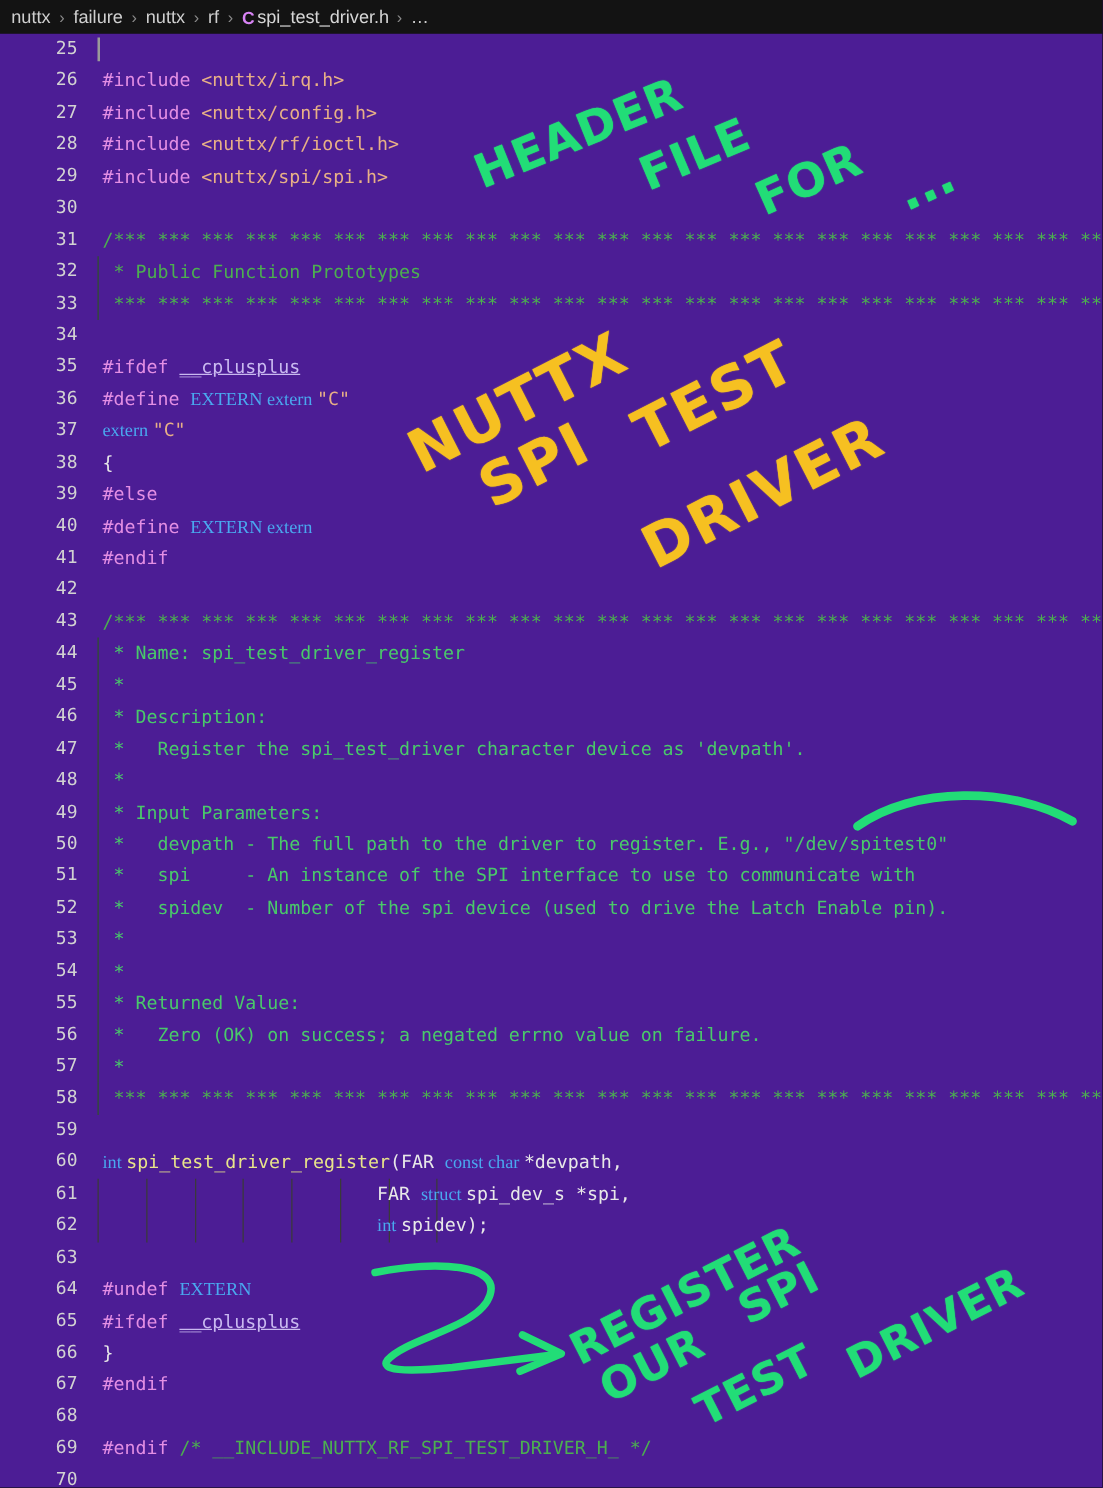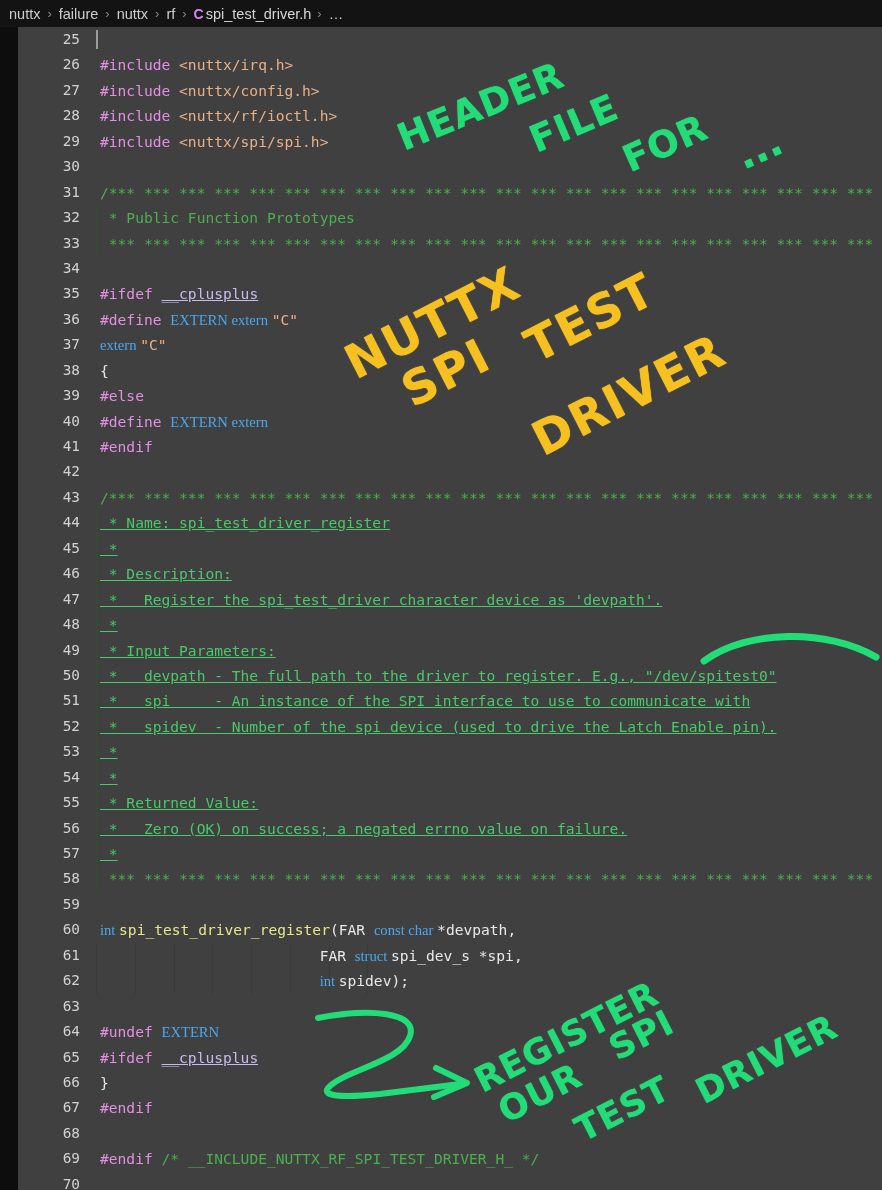"25" #editor { background: #404040 -> #4c1d95; margin-left: 18px -> none }
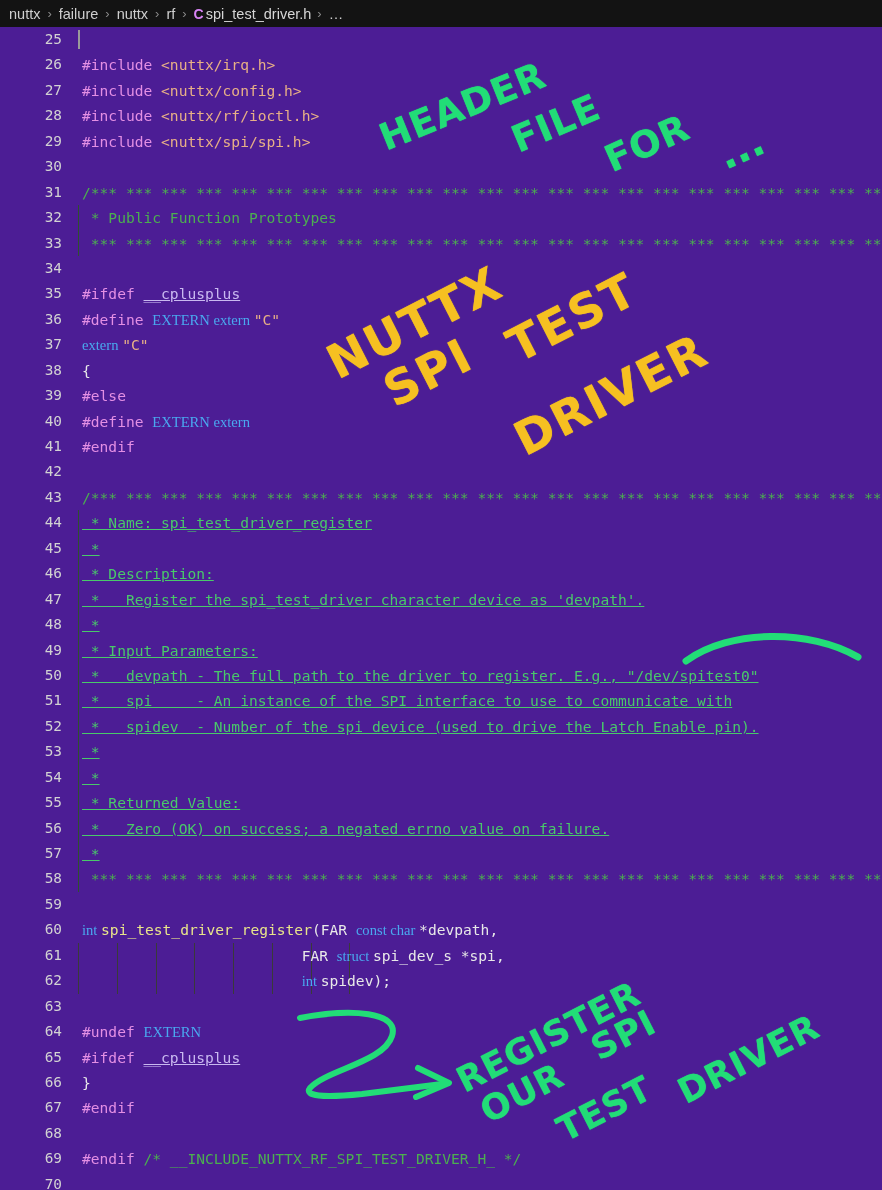"* Name: spi_test_driver_register" .t-com2 { text-decoration: underline -> none }
